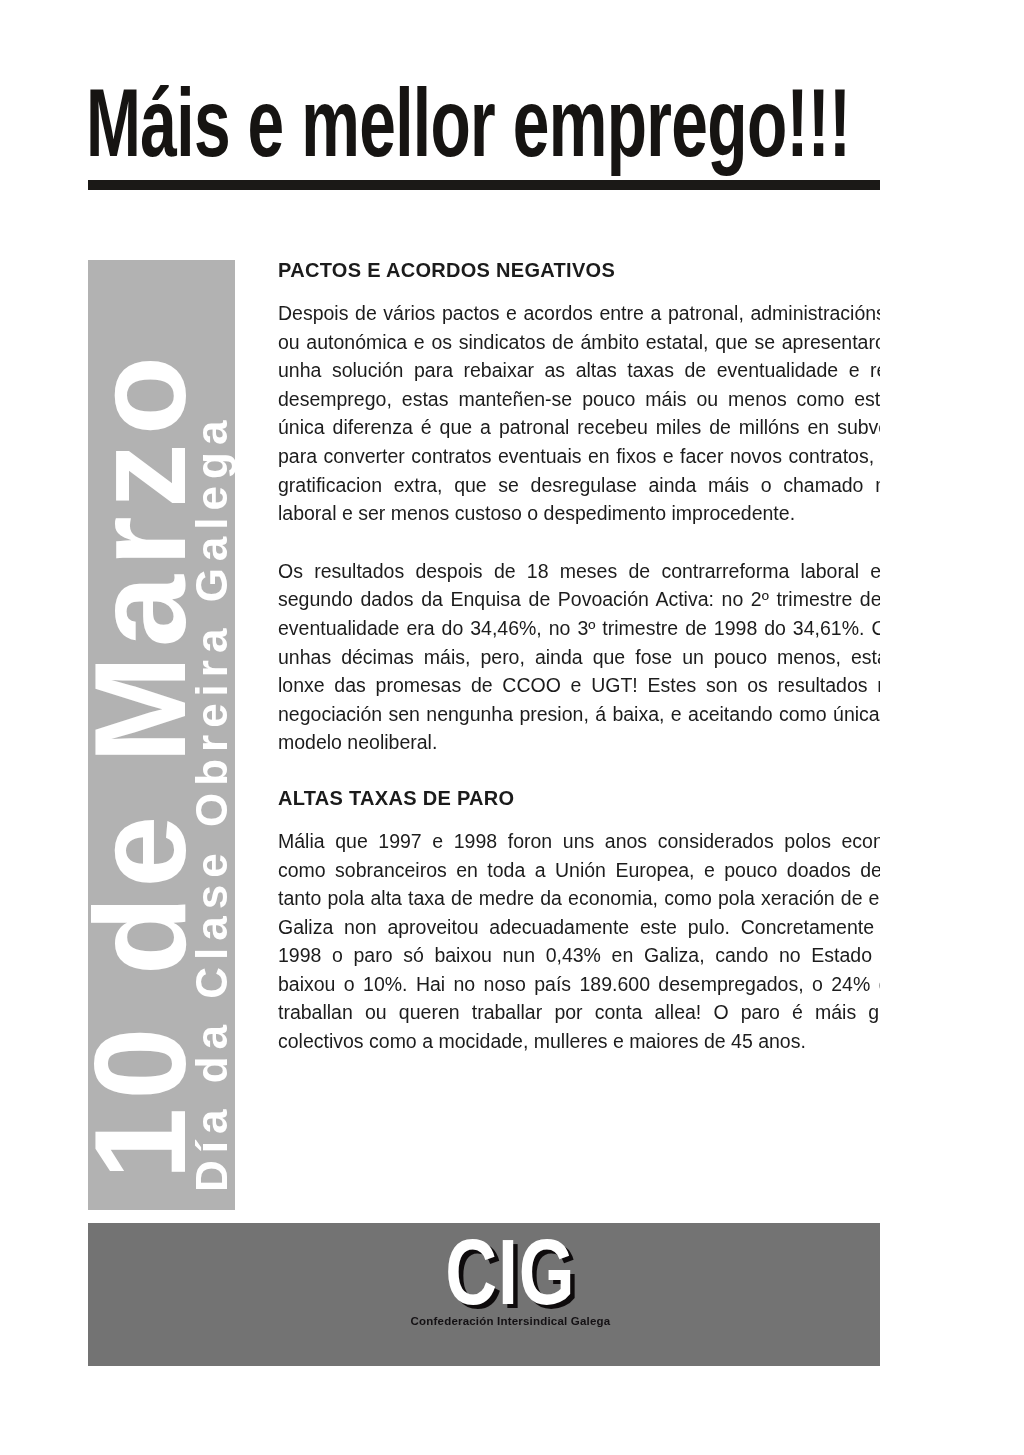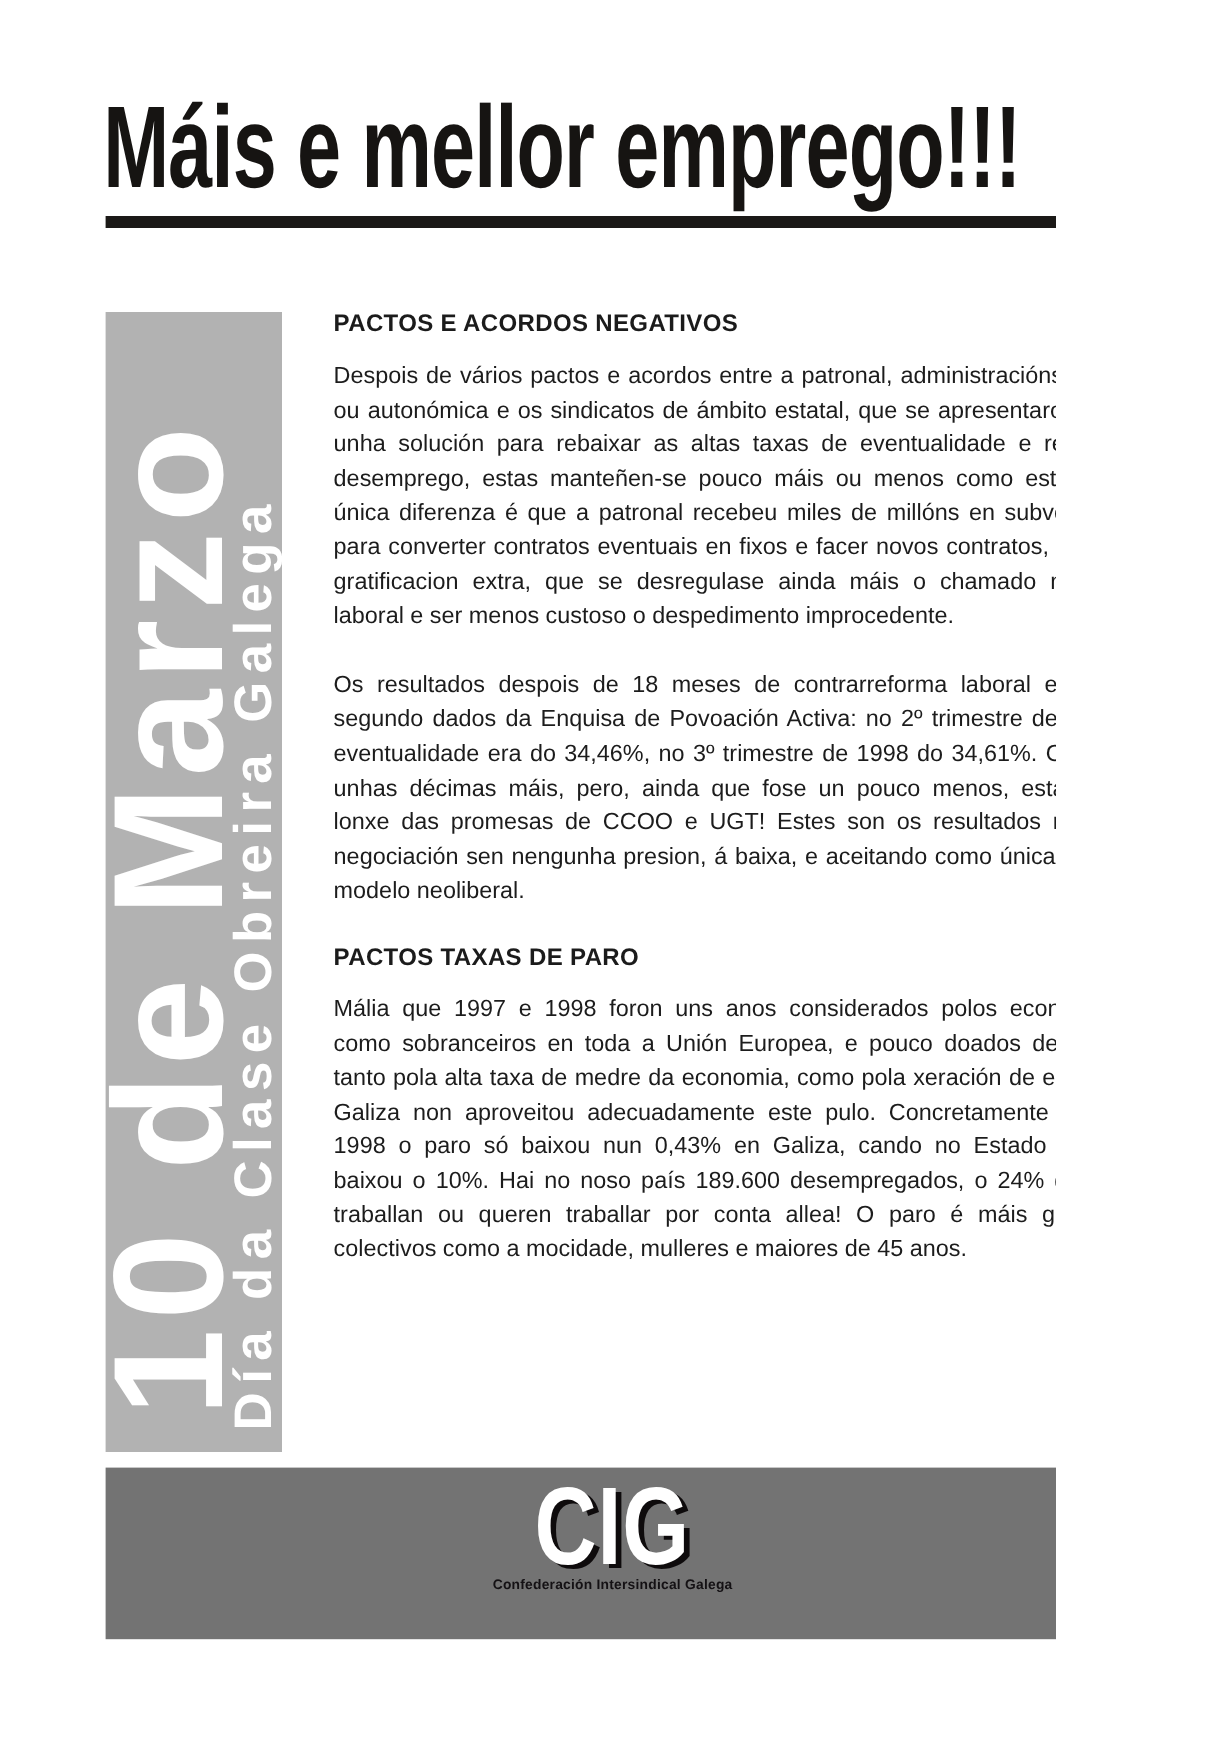"PACTOS TAXAS DE PARO" h2.h2b { text: PACTOS -> ALTAS }
